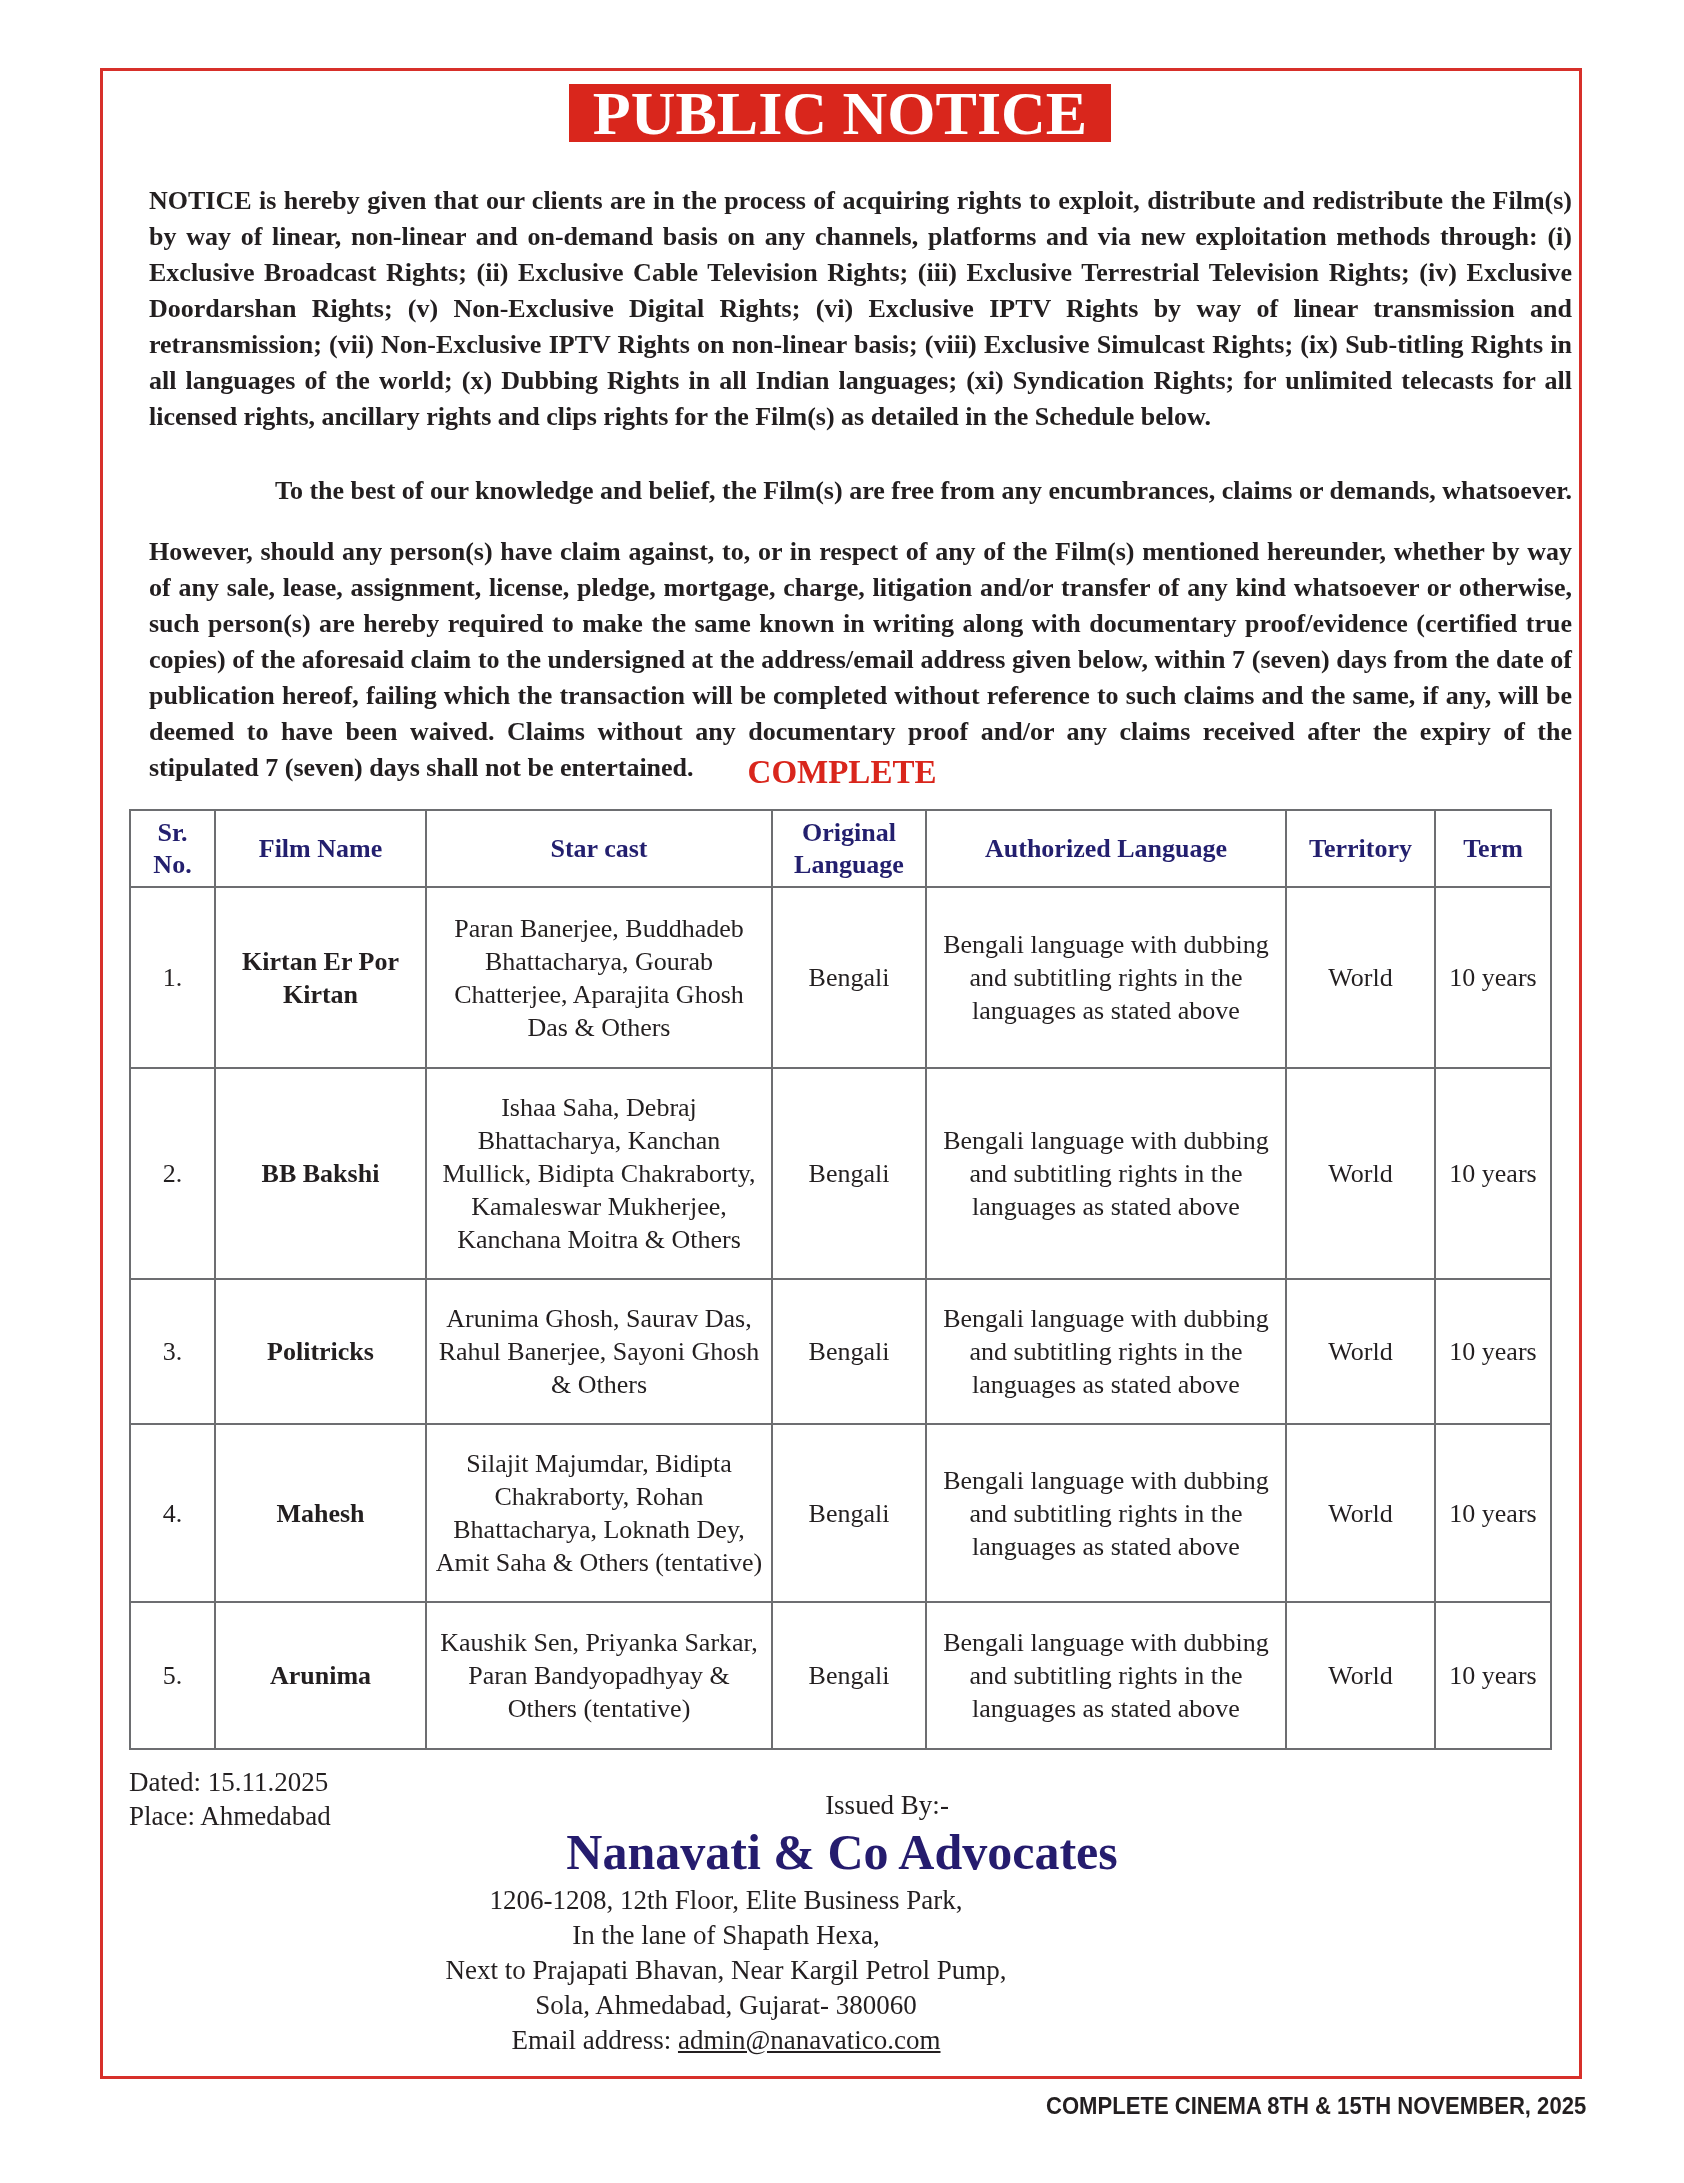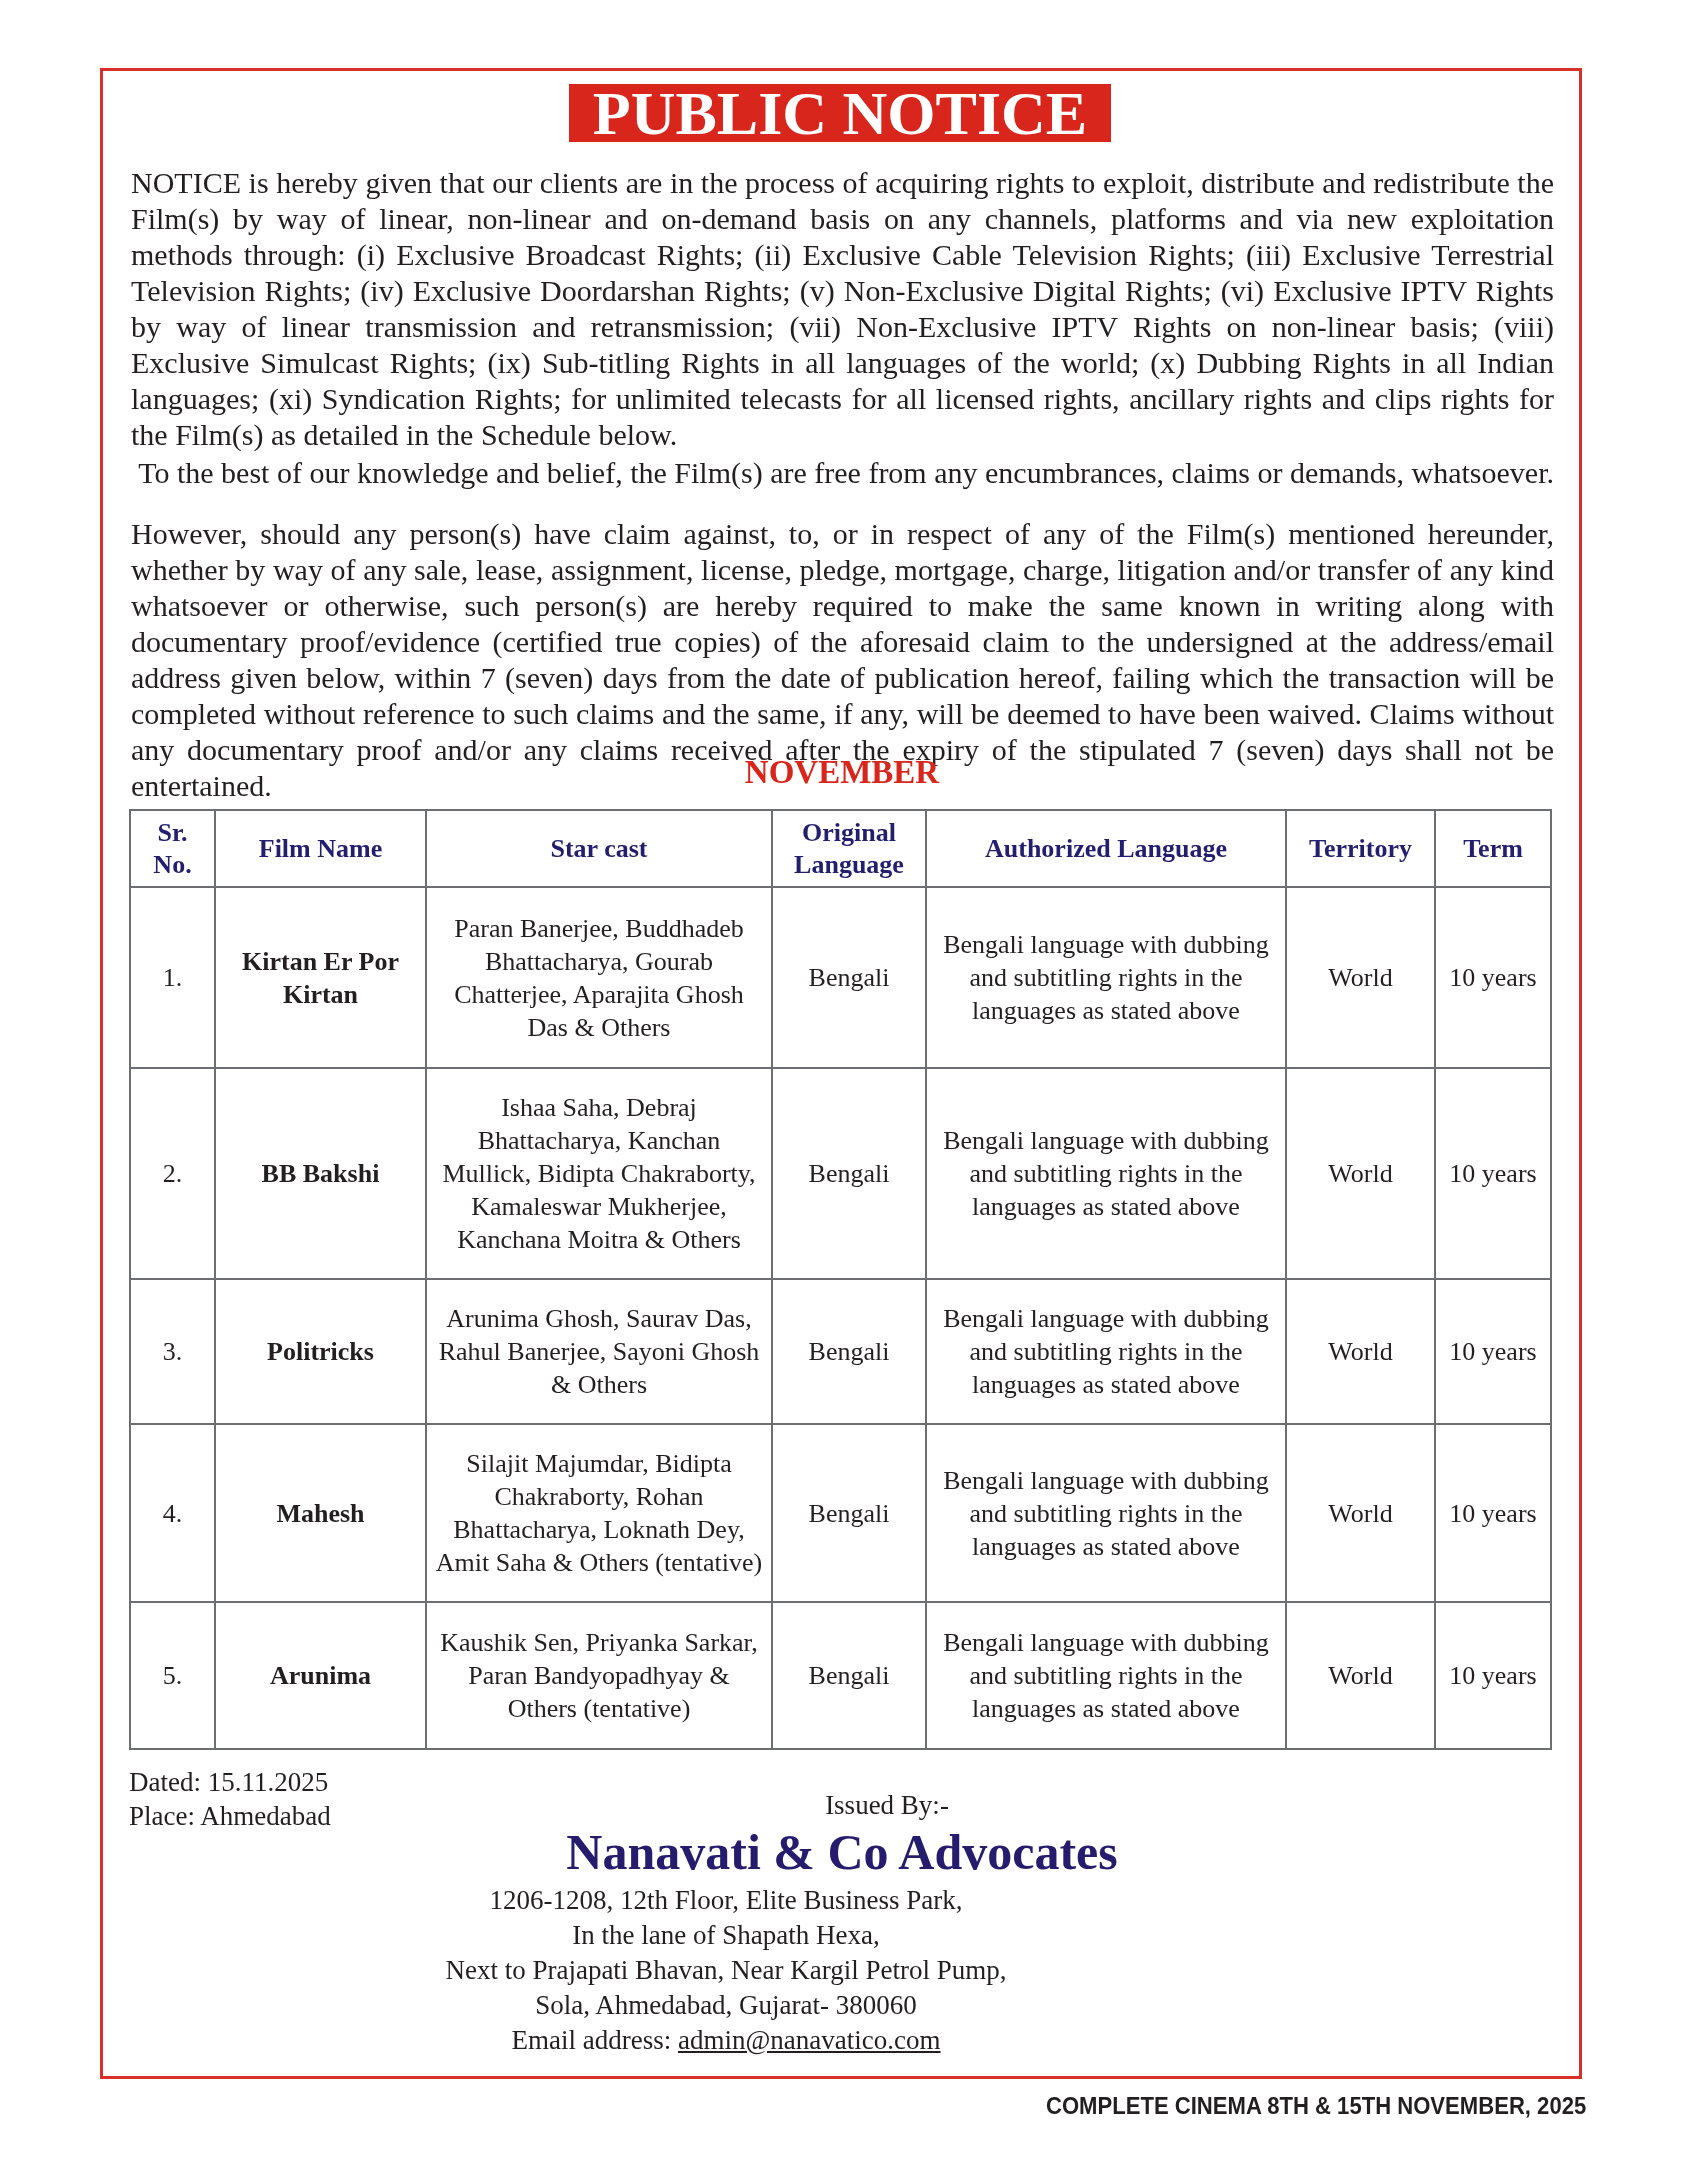"NOTICE is hereby given that" .body-text { font-size: 30px -> 26px; font-weight: none -> bold; margin: 0 -> 18px }
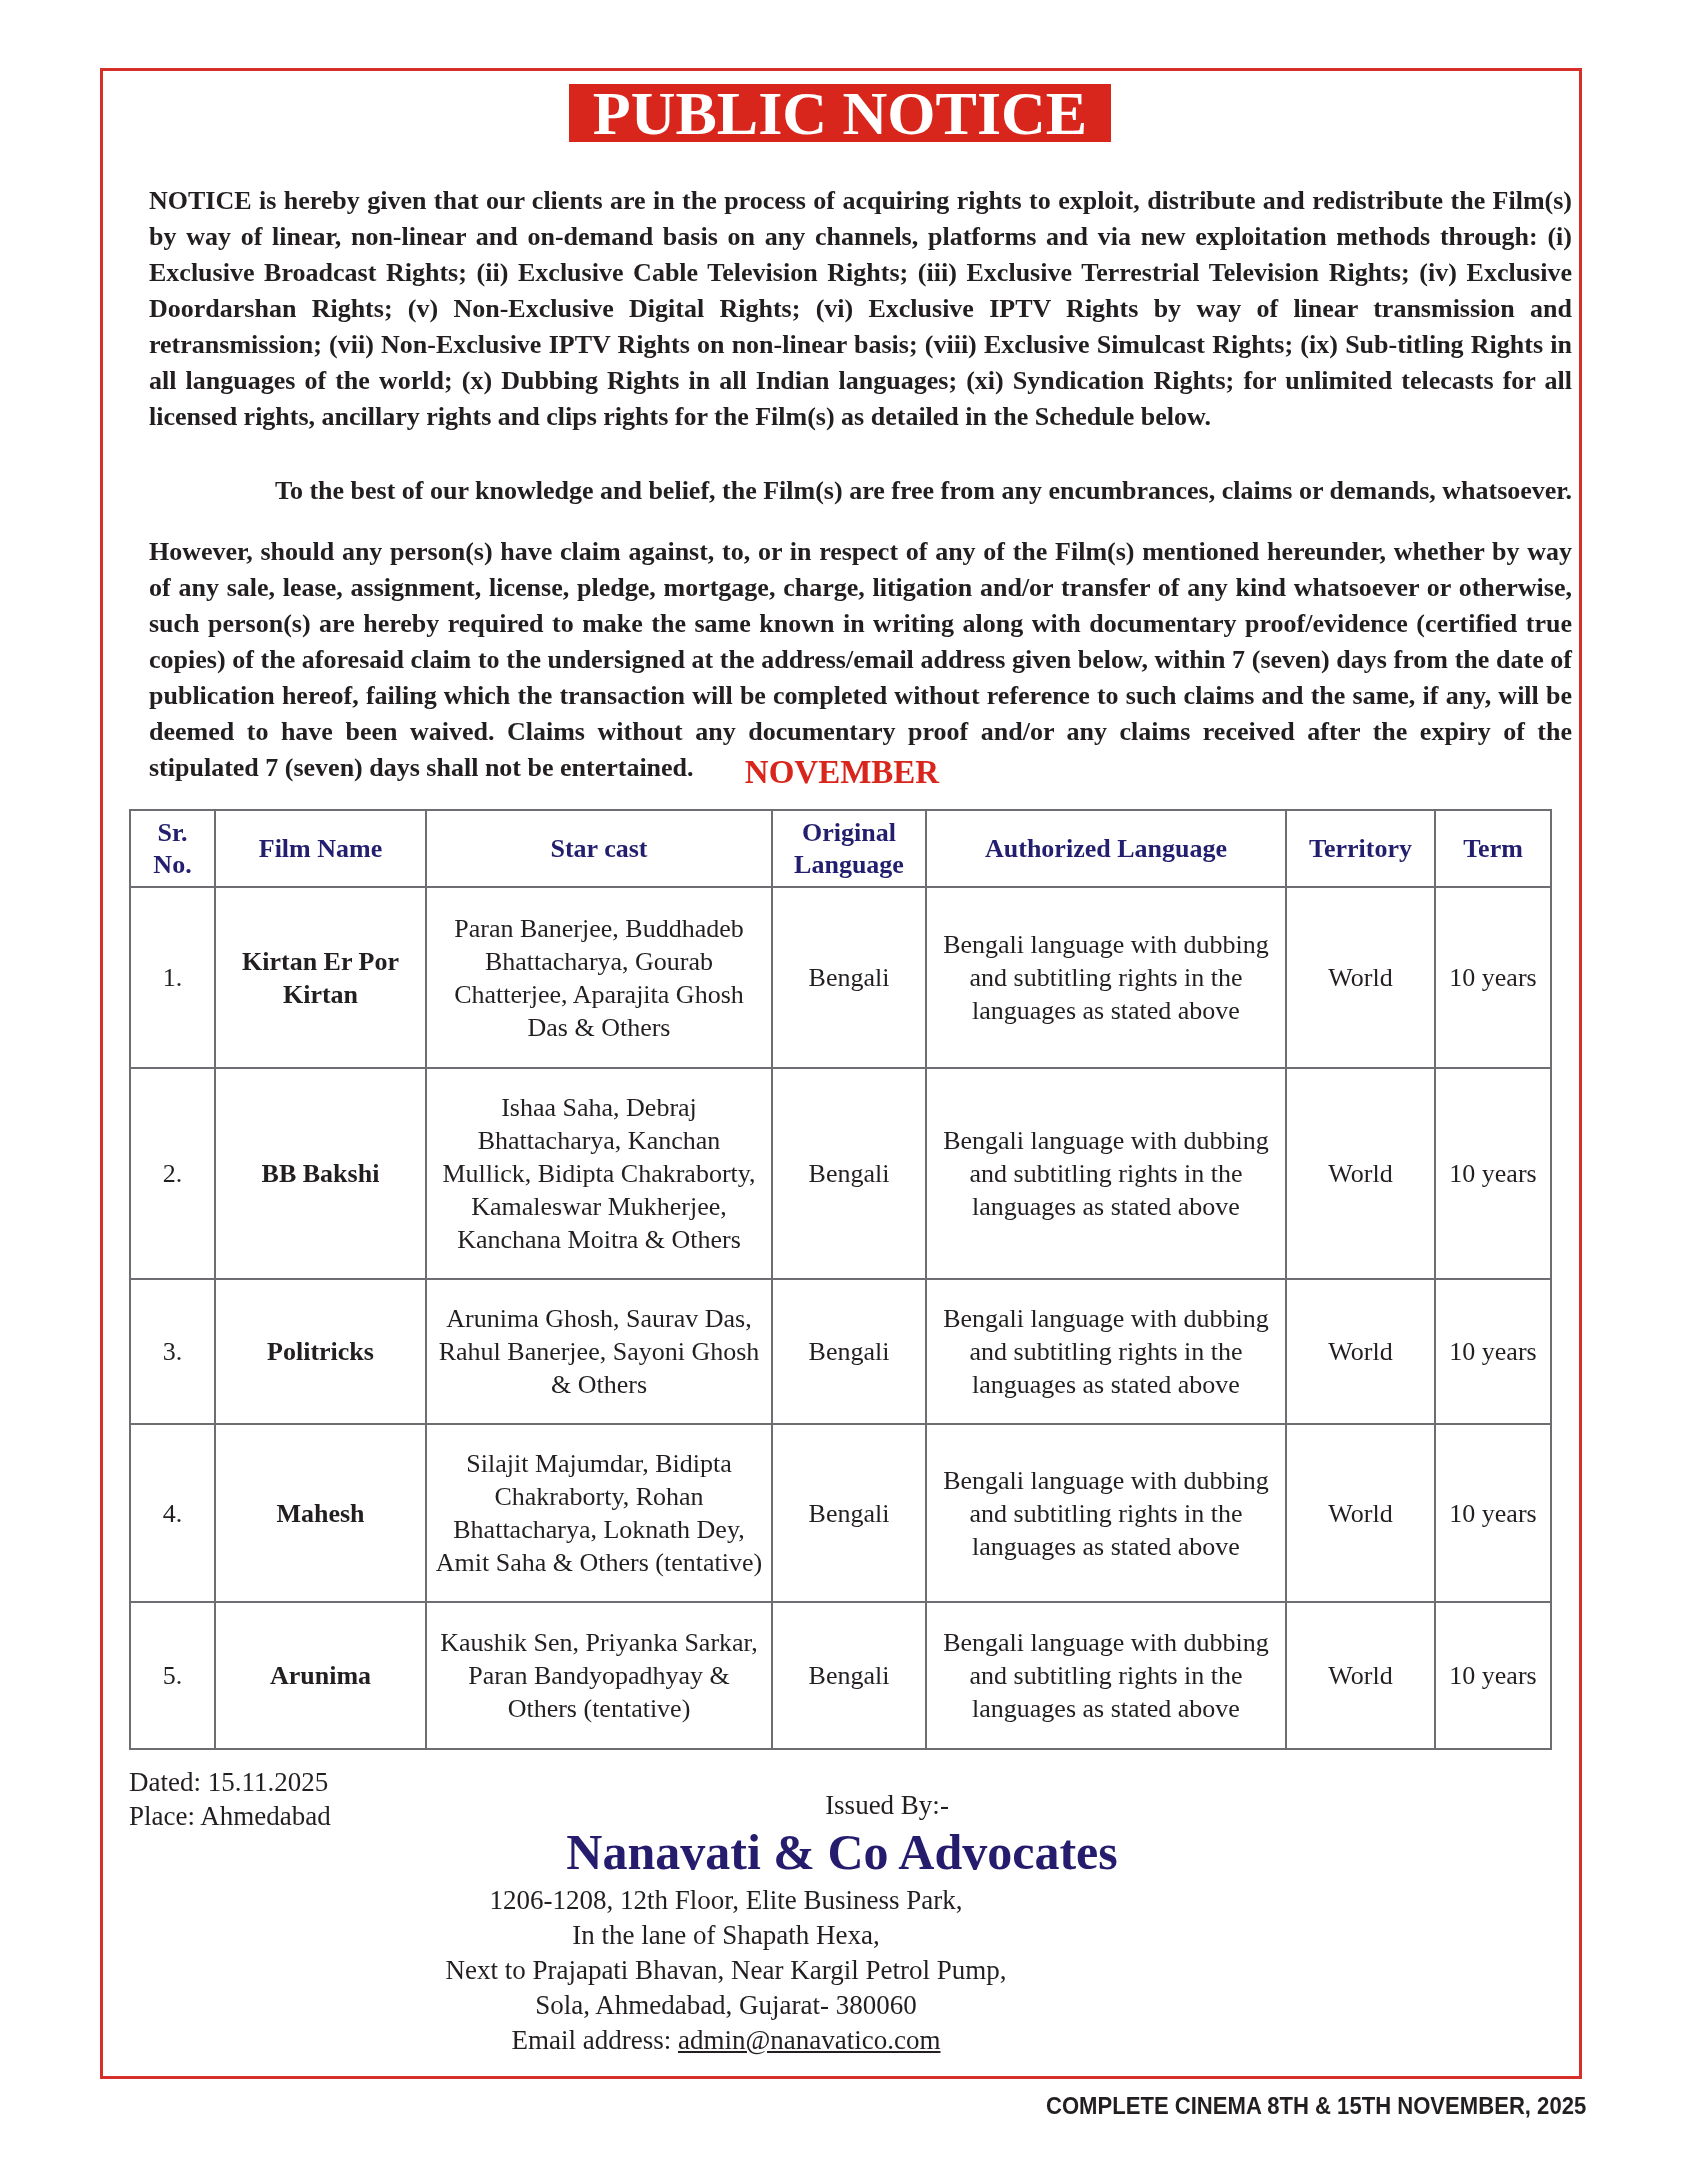"NOVEMBER" div.schedule-heading { text: NOVEMBER -> COMPLETE }
